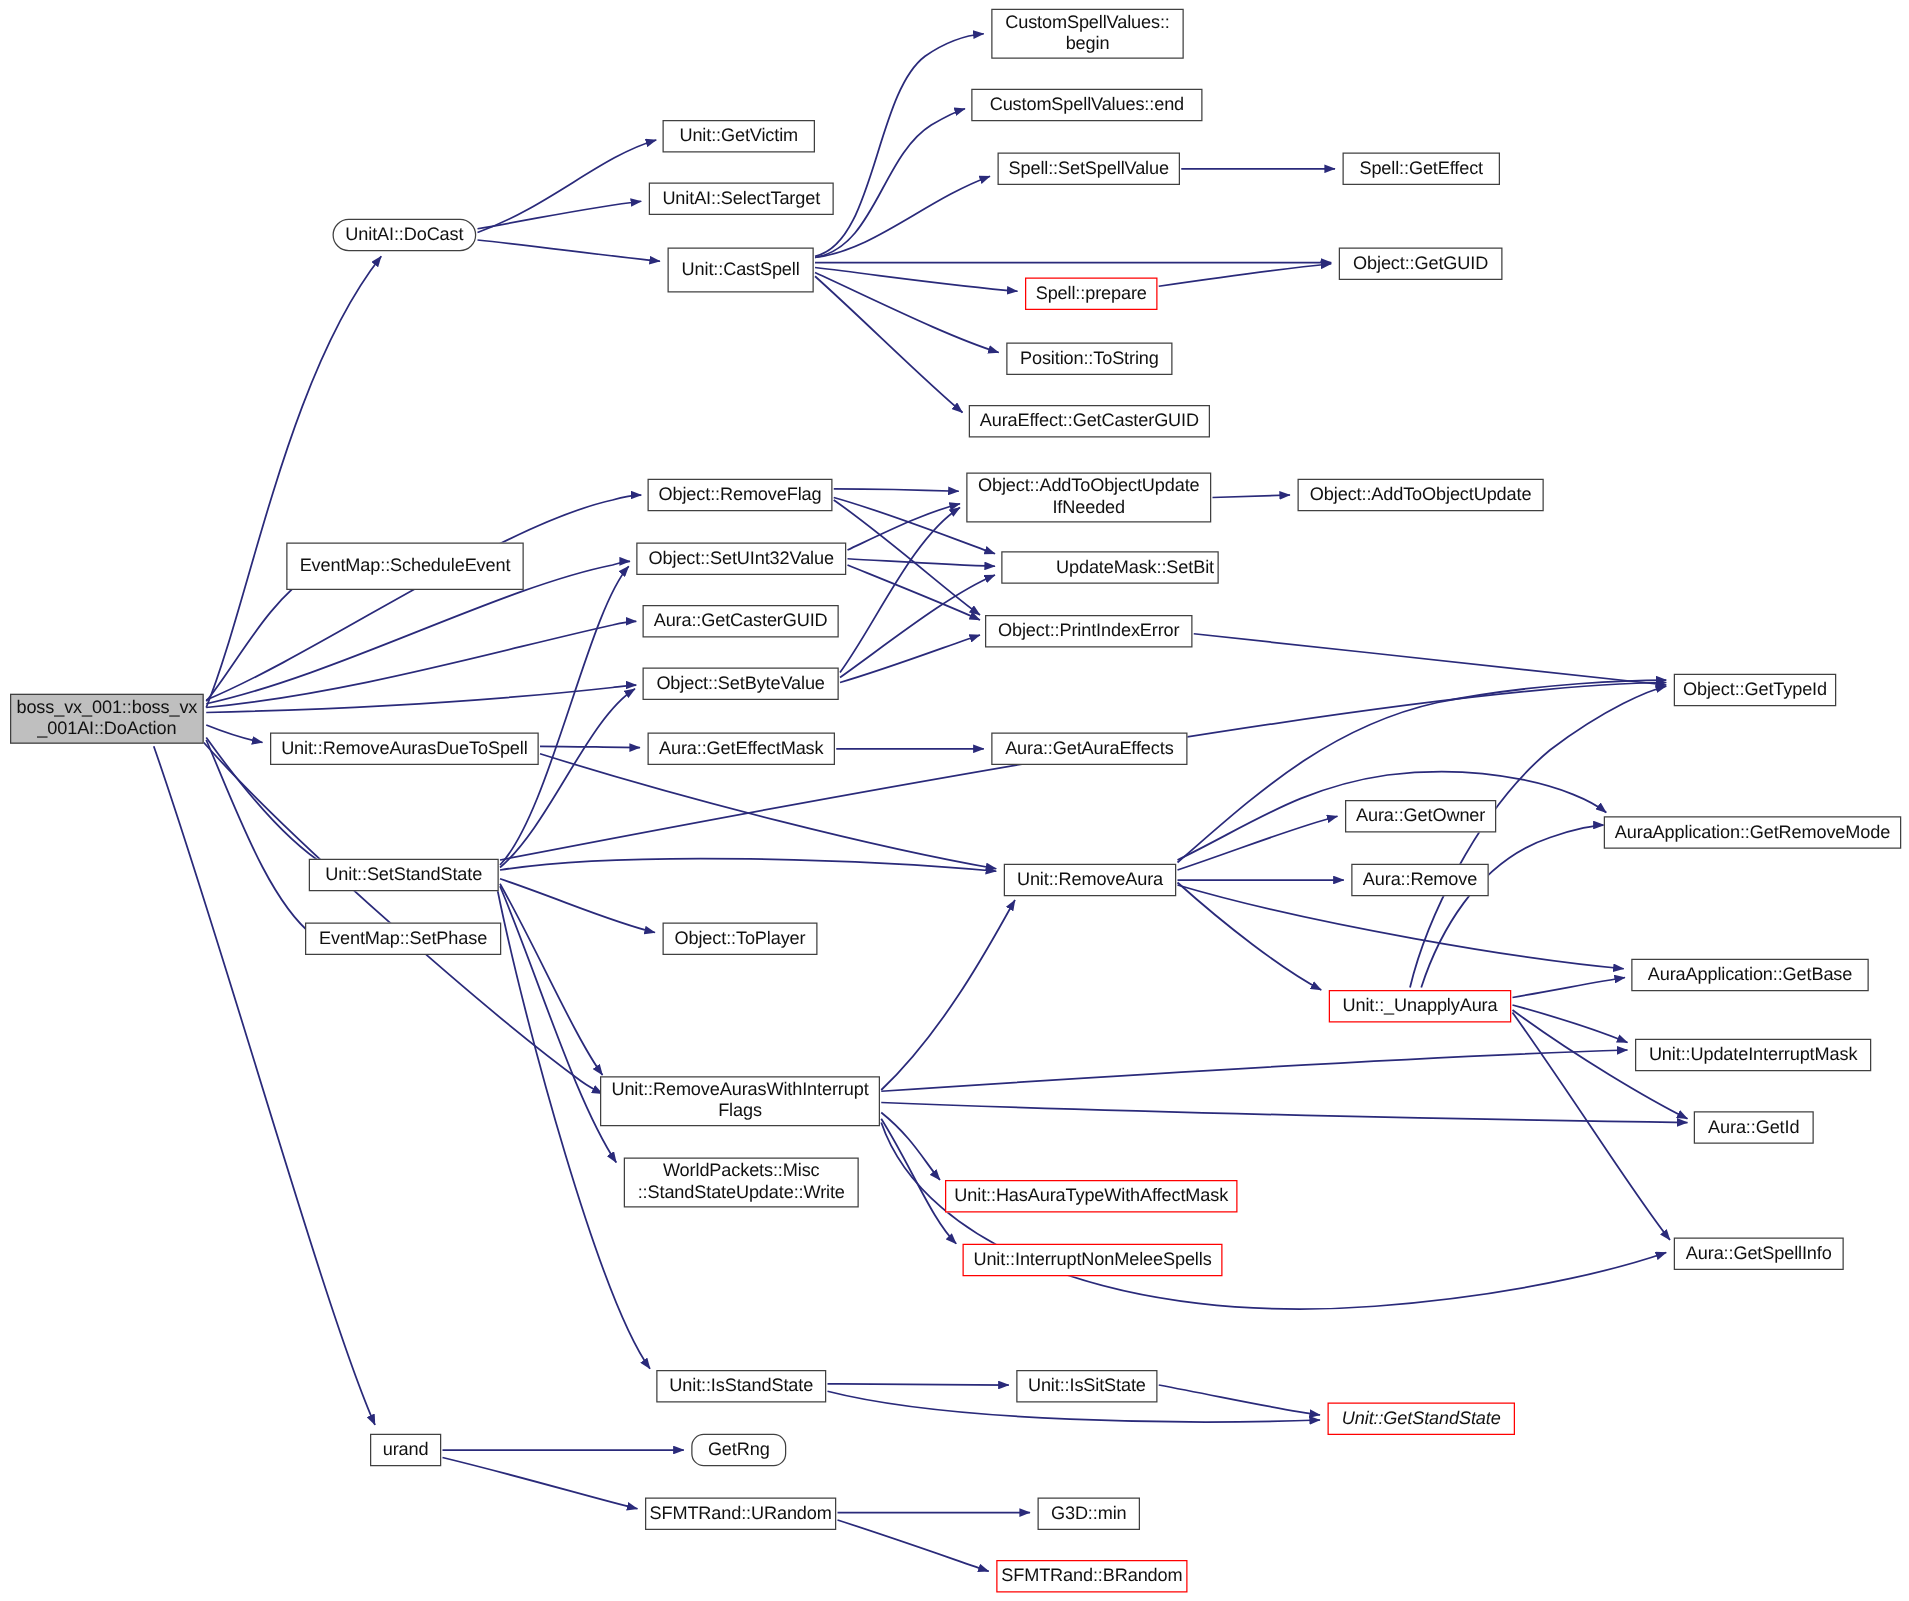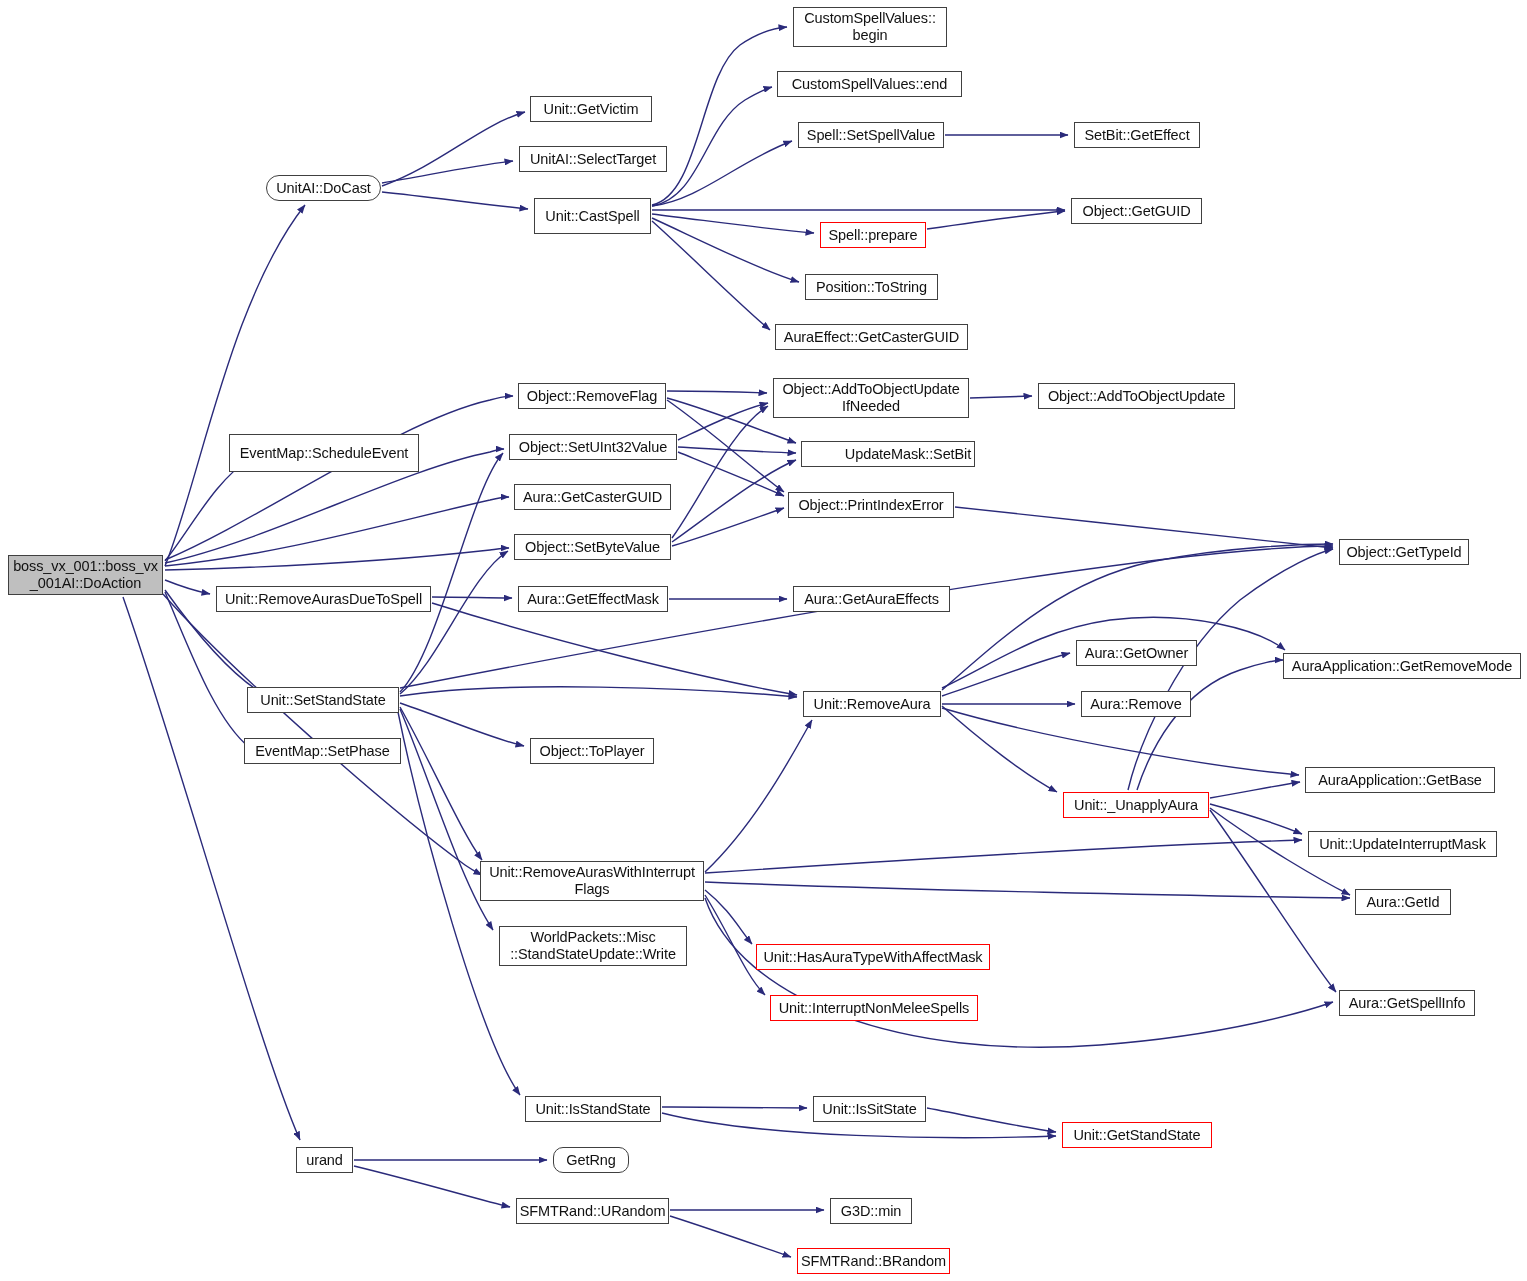"SetBit::GetEffect" div.node { text: SetBit::GetEffect -> Spell::GetEffect }
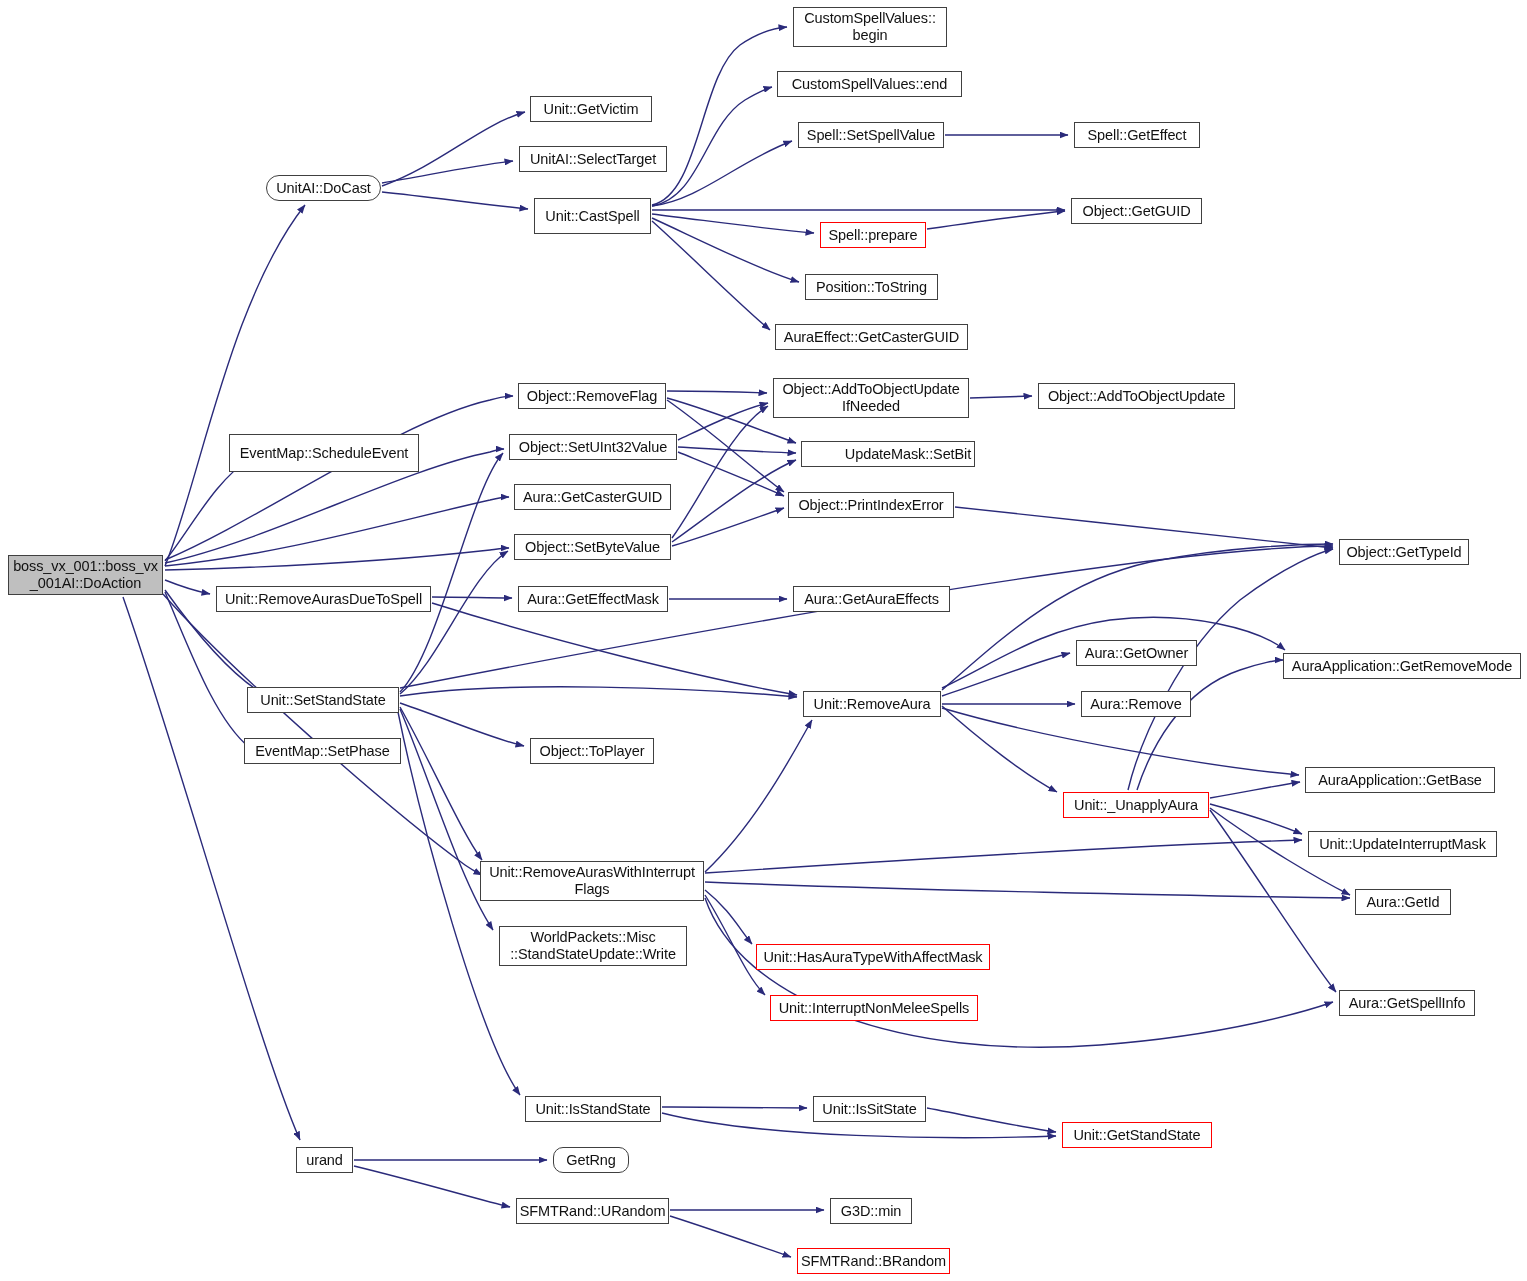"Unit::GetStandState" div.node { font-style: none -> italic }
